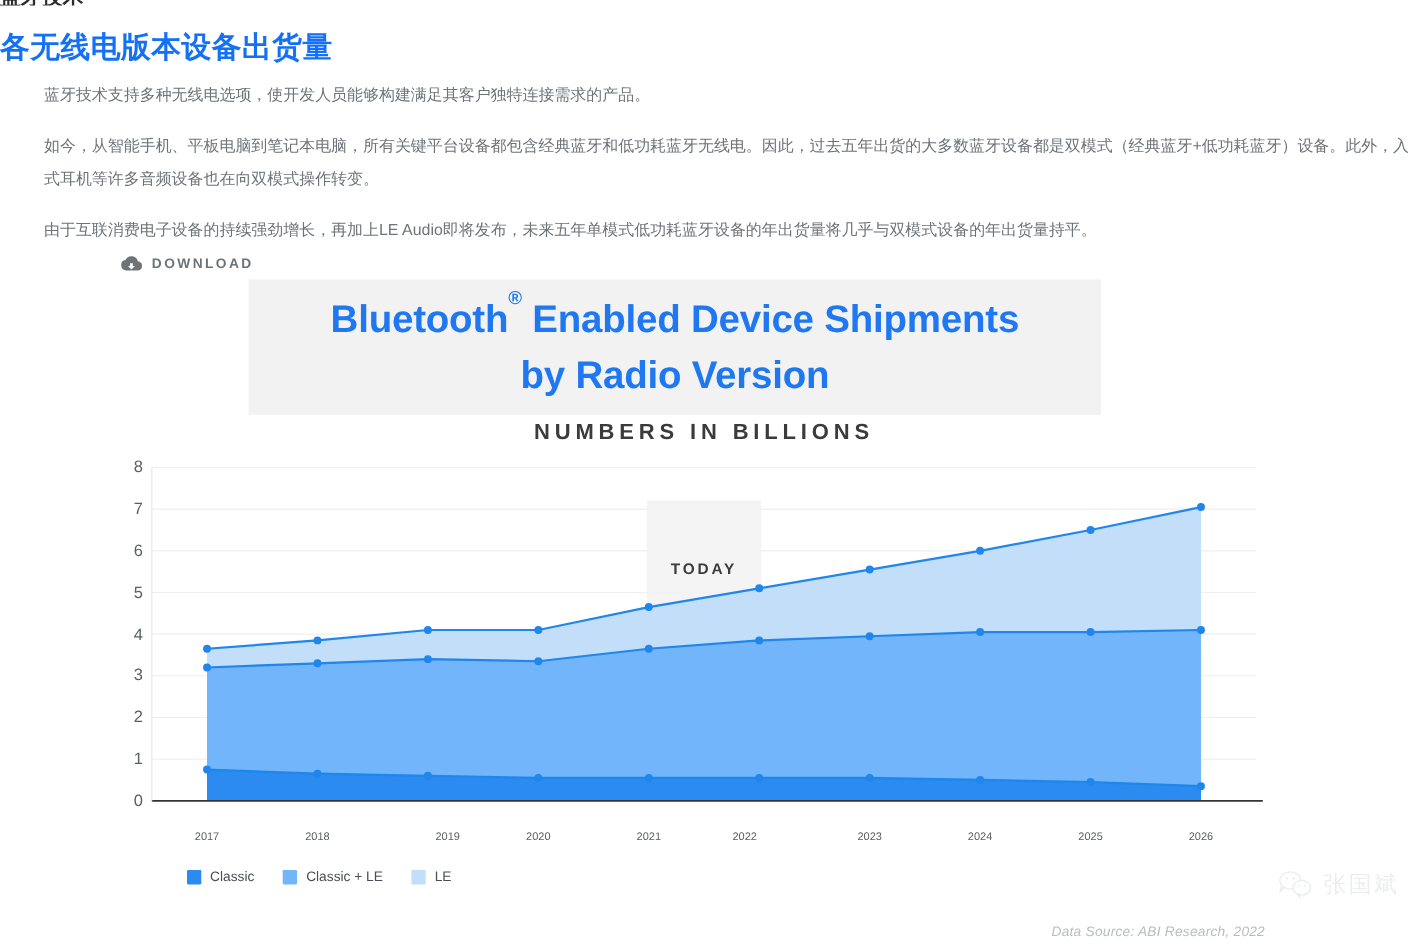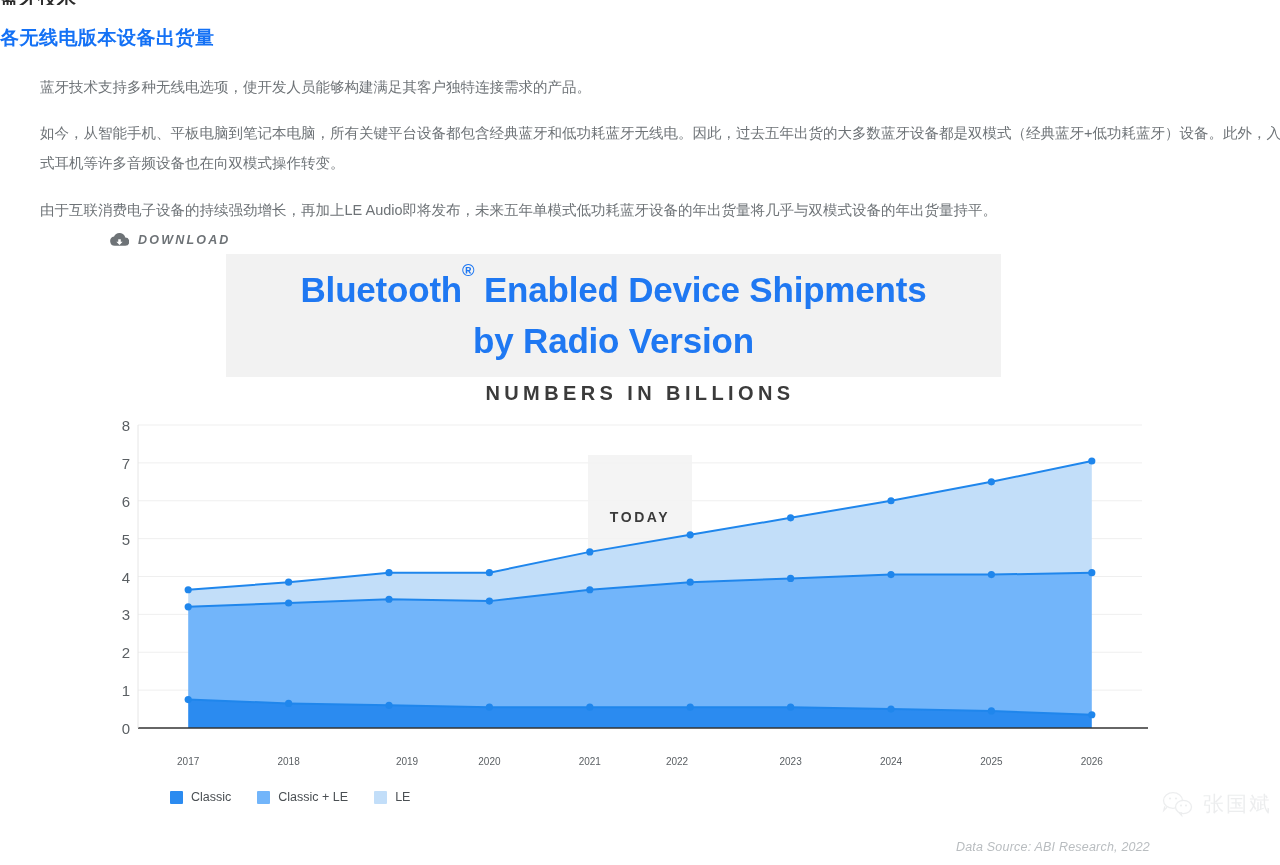"各无线电版本设备出货量" .headline { font-size: 19px -> 27px }
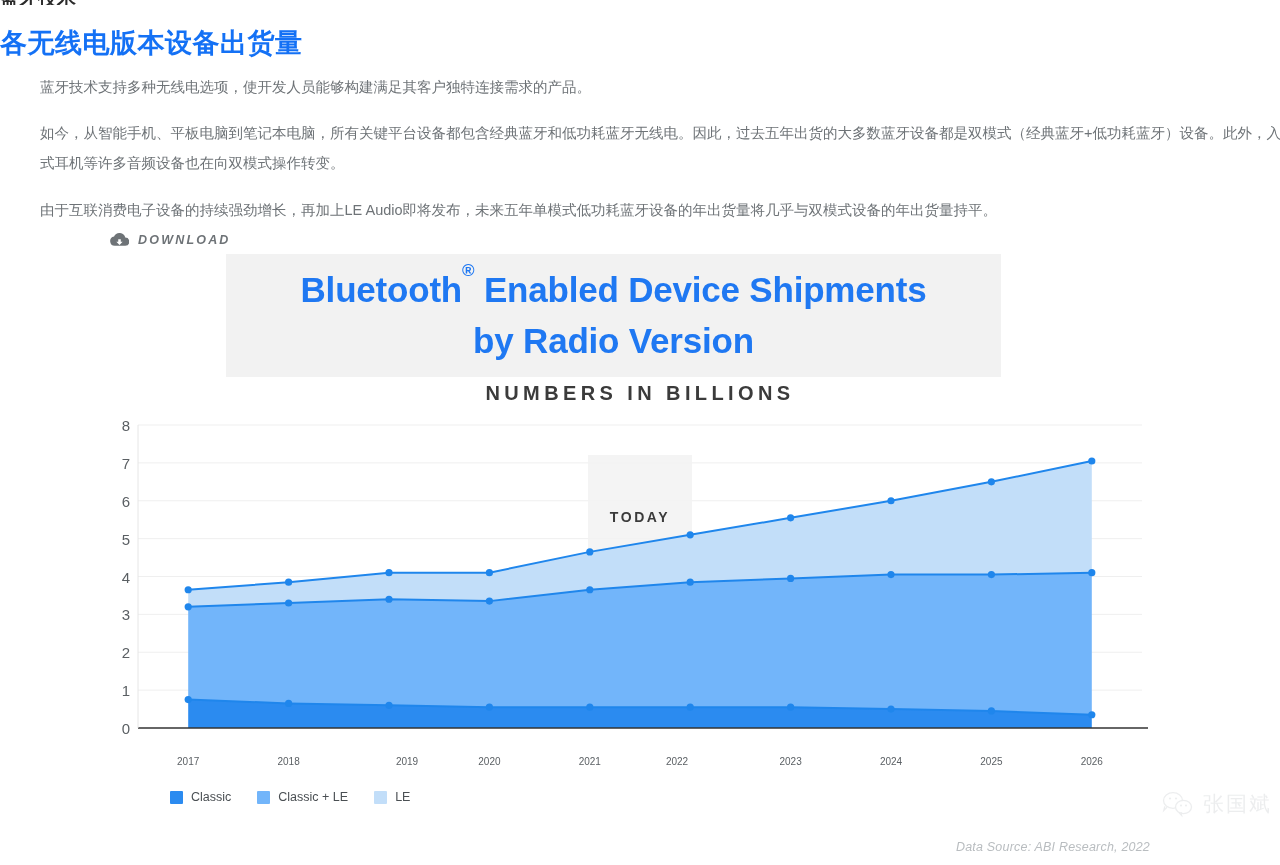"DOWNLOAD" .download { font-style: italic -> none }
